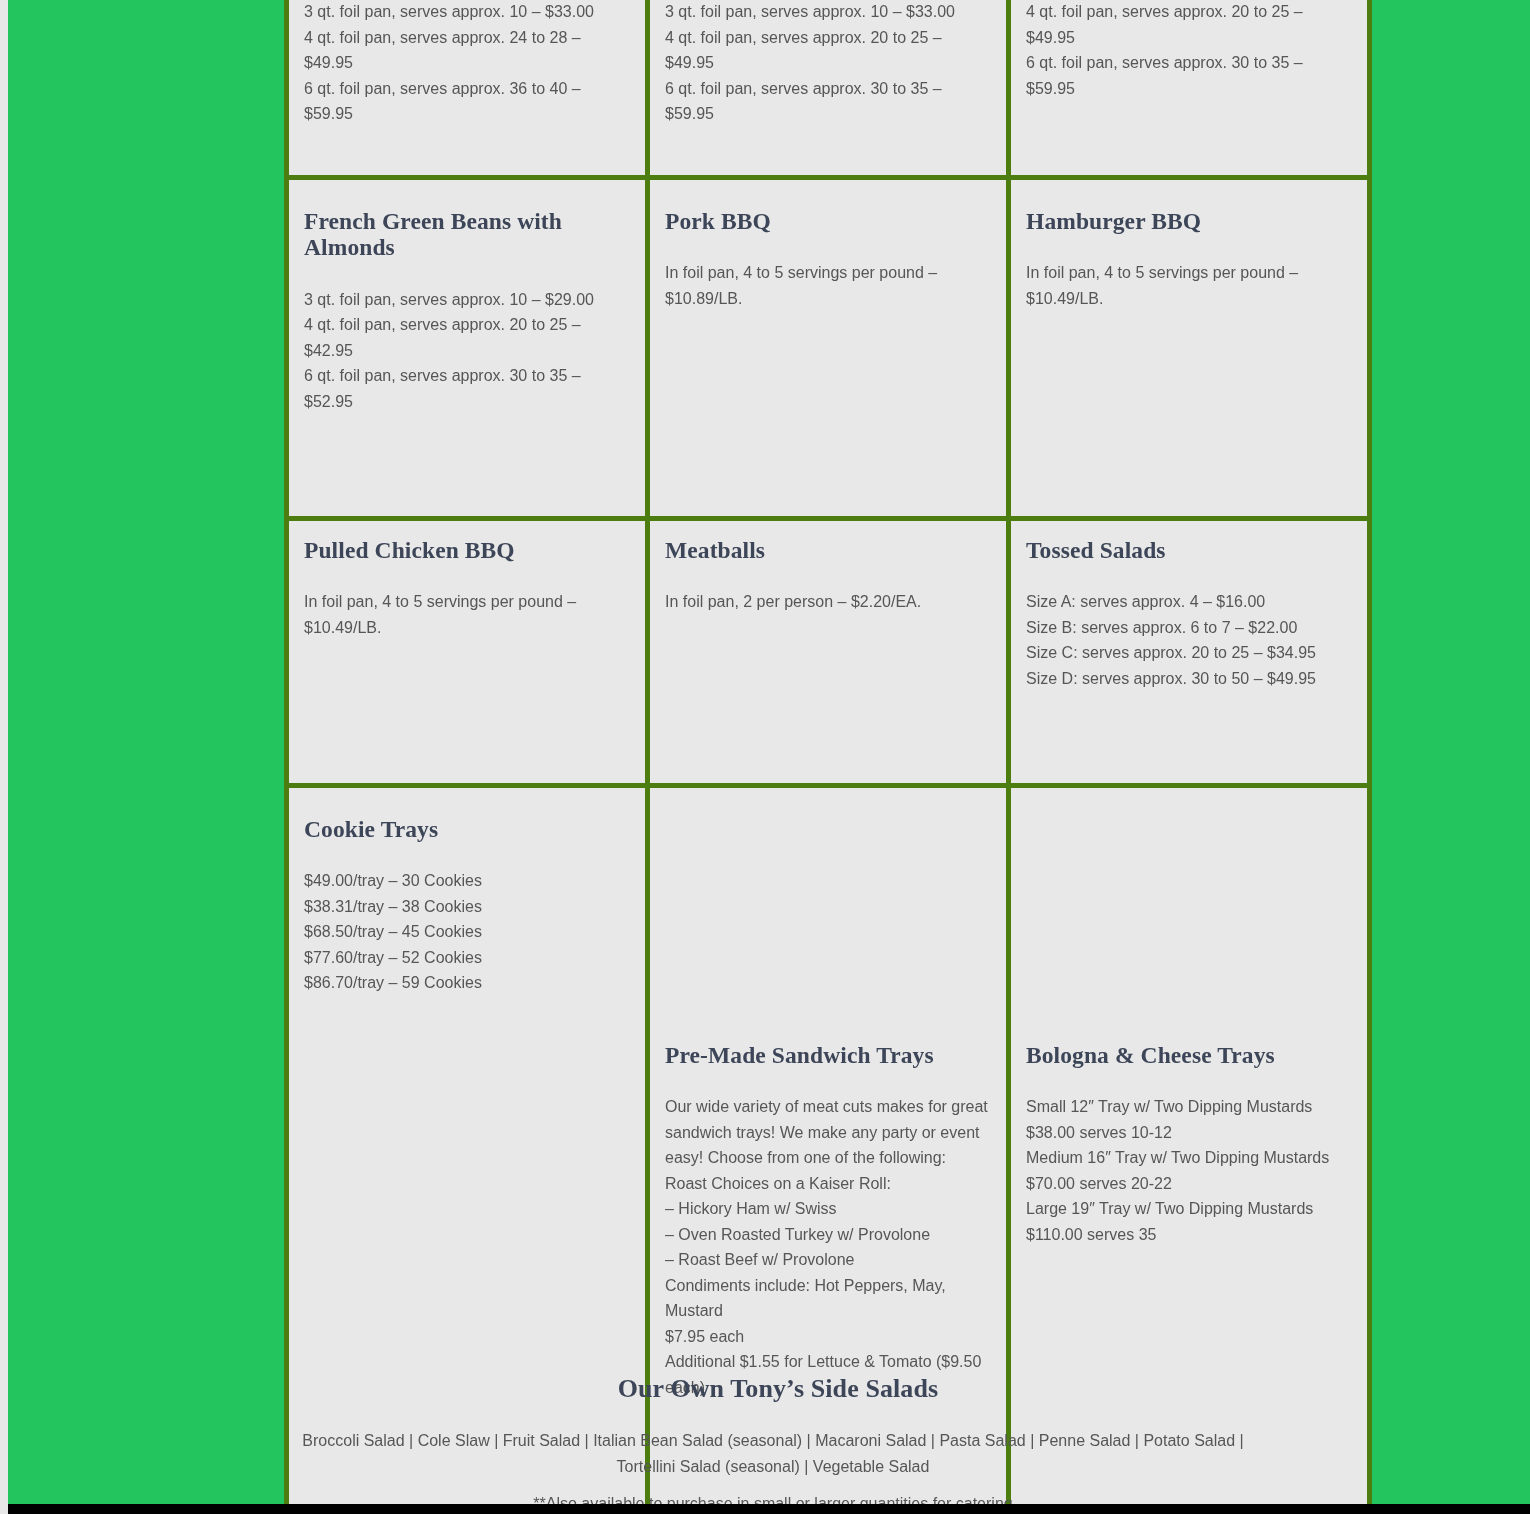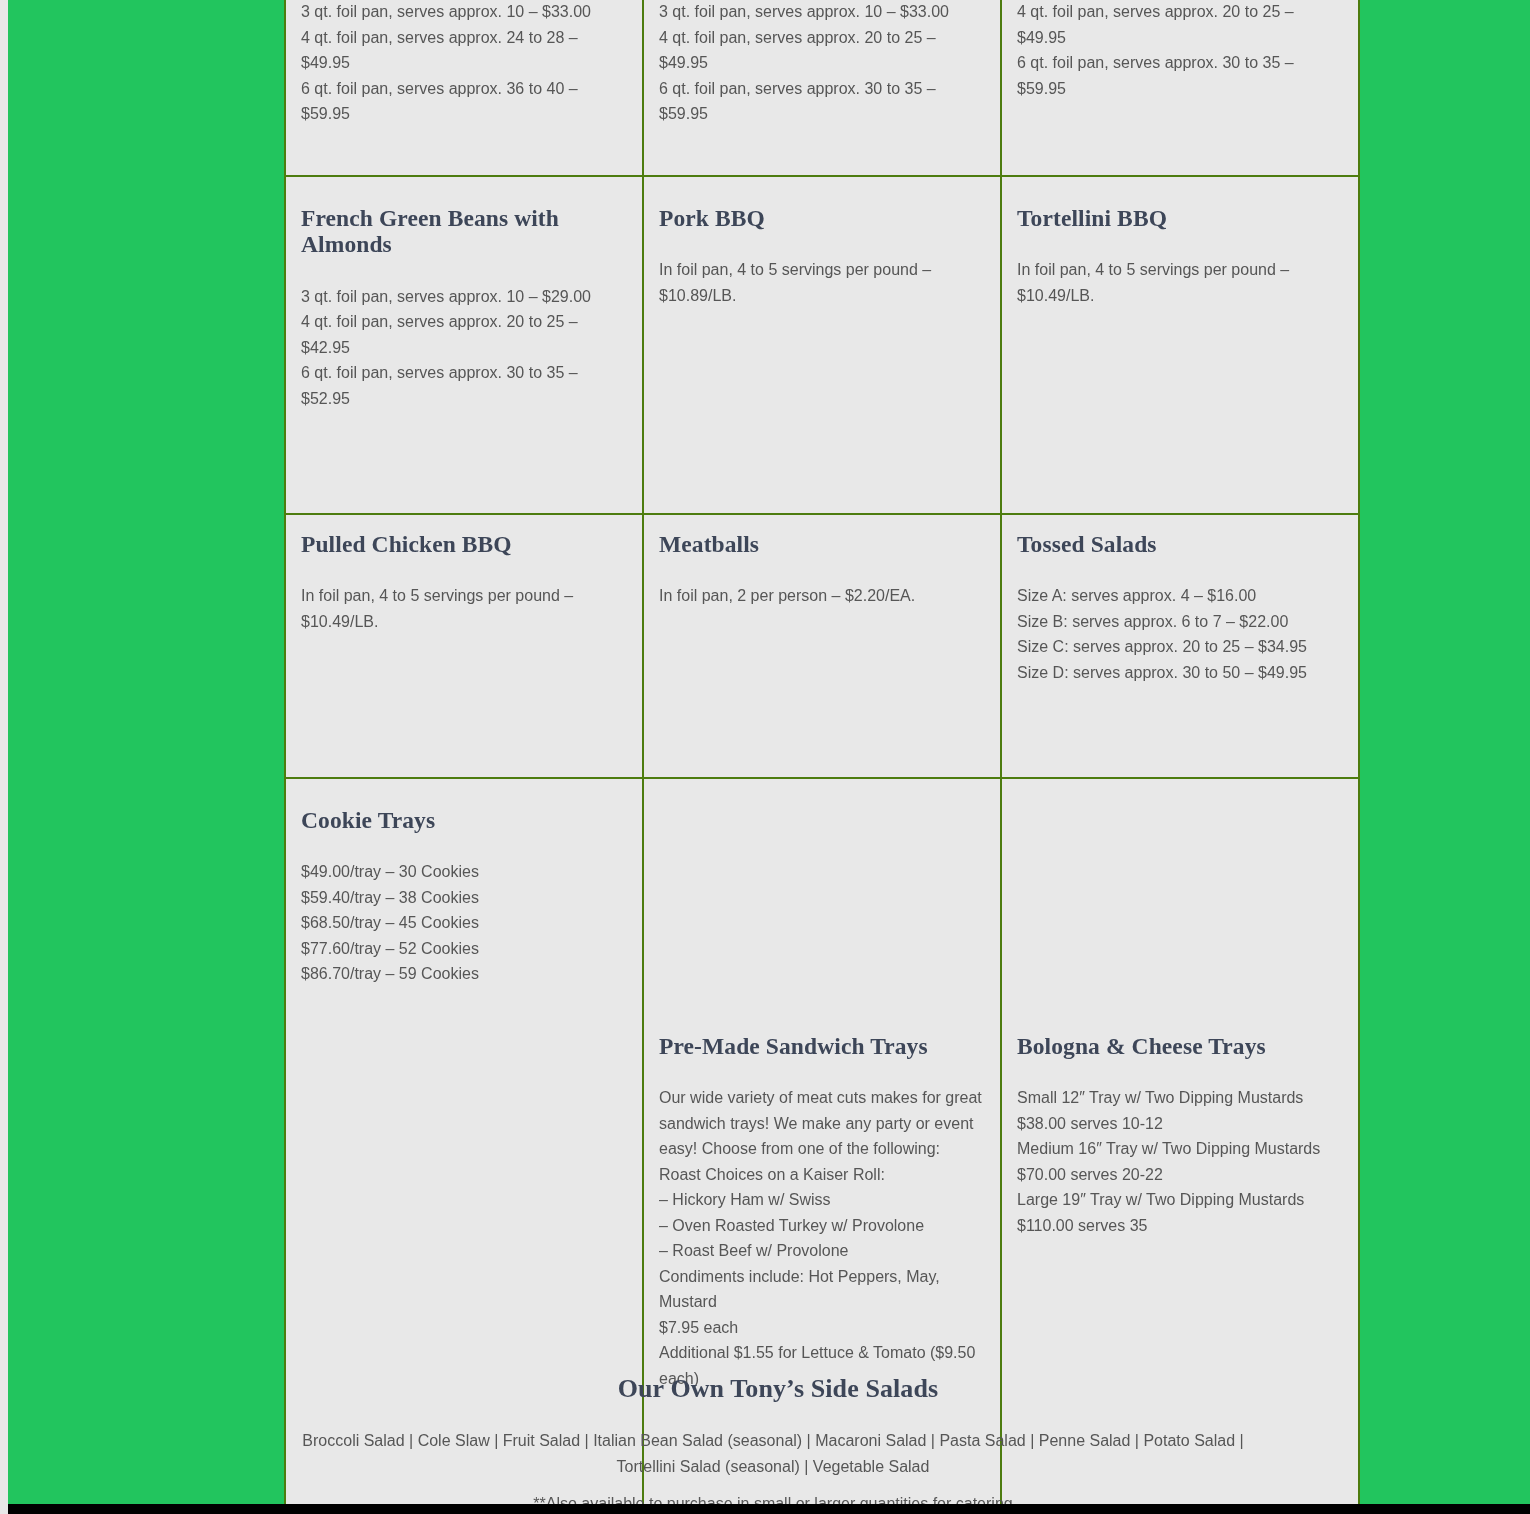"French Green Beans with Almonds" table.menu-grid td { border: 2px solid #4d7c0f -> 5px solid #4d7c0f }
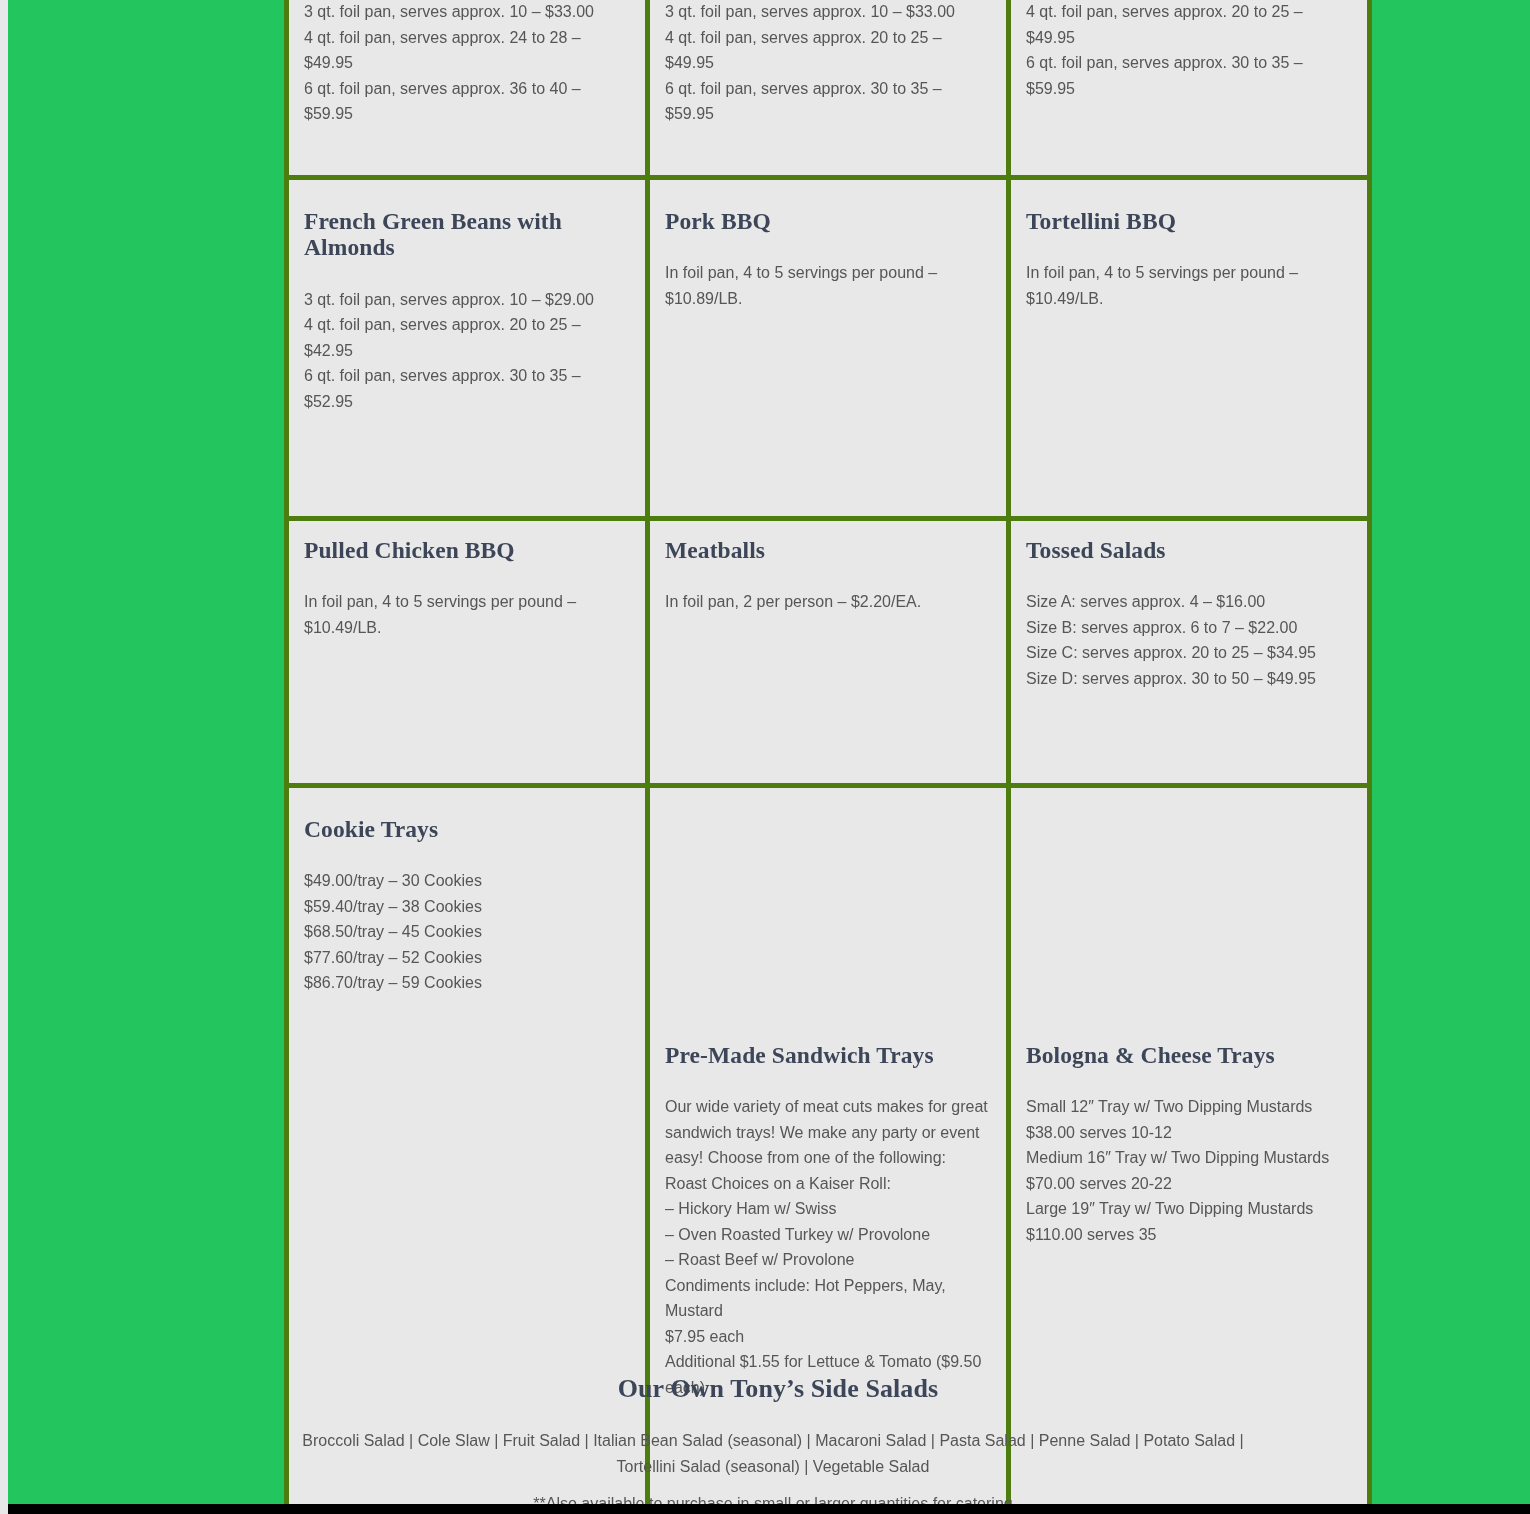"Tortellini BBQ" h3.item-title { text: Tortellini -> Hamburger }
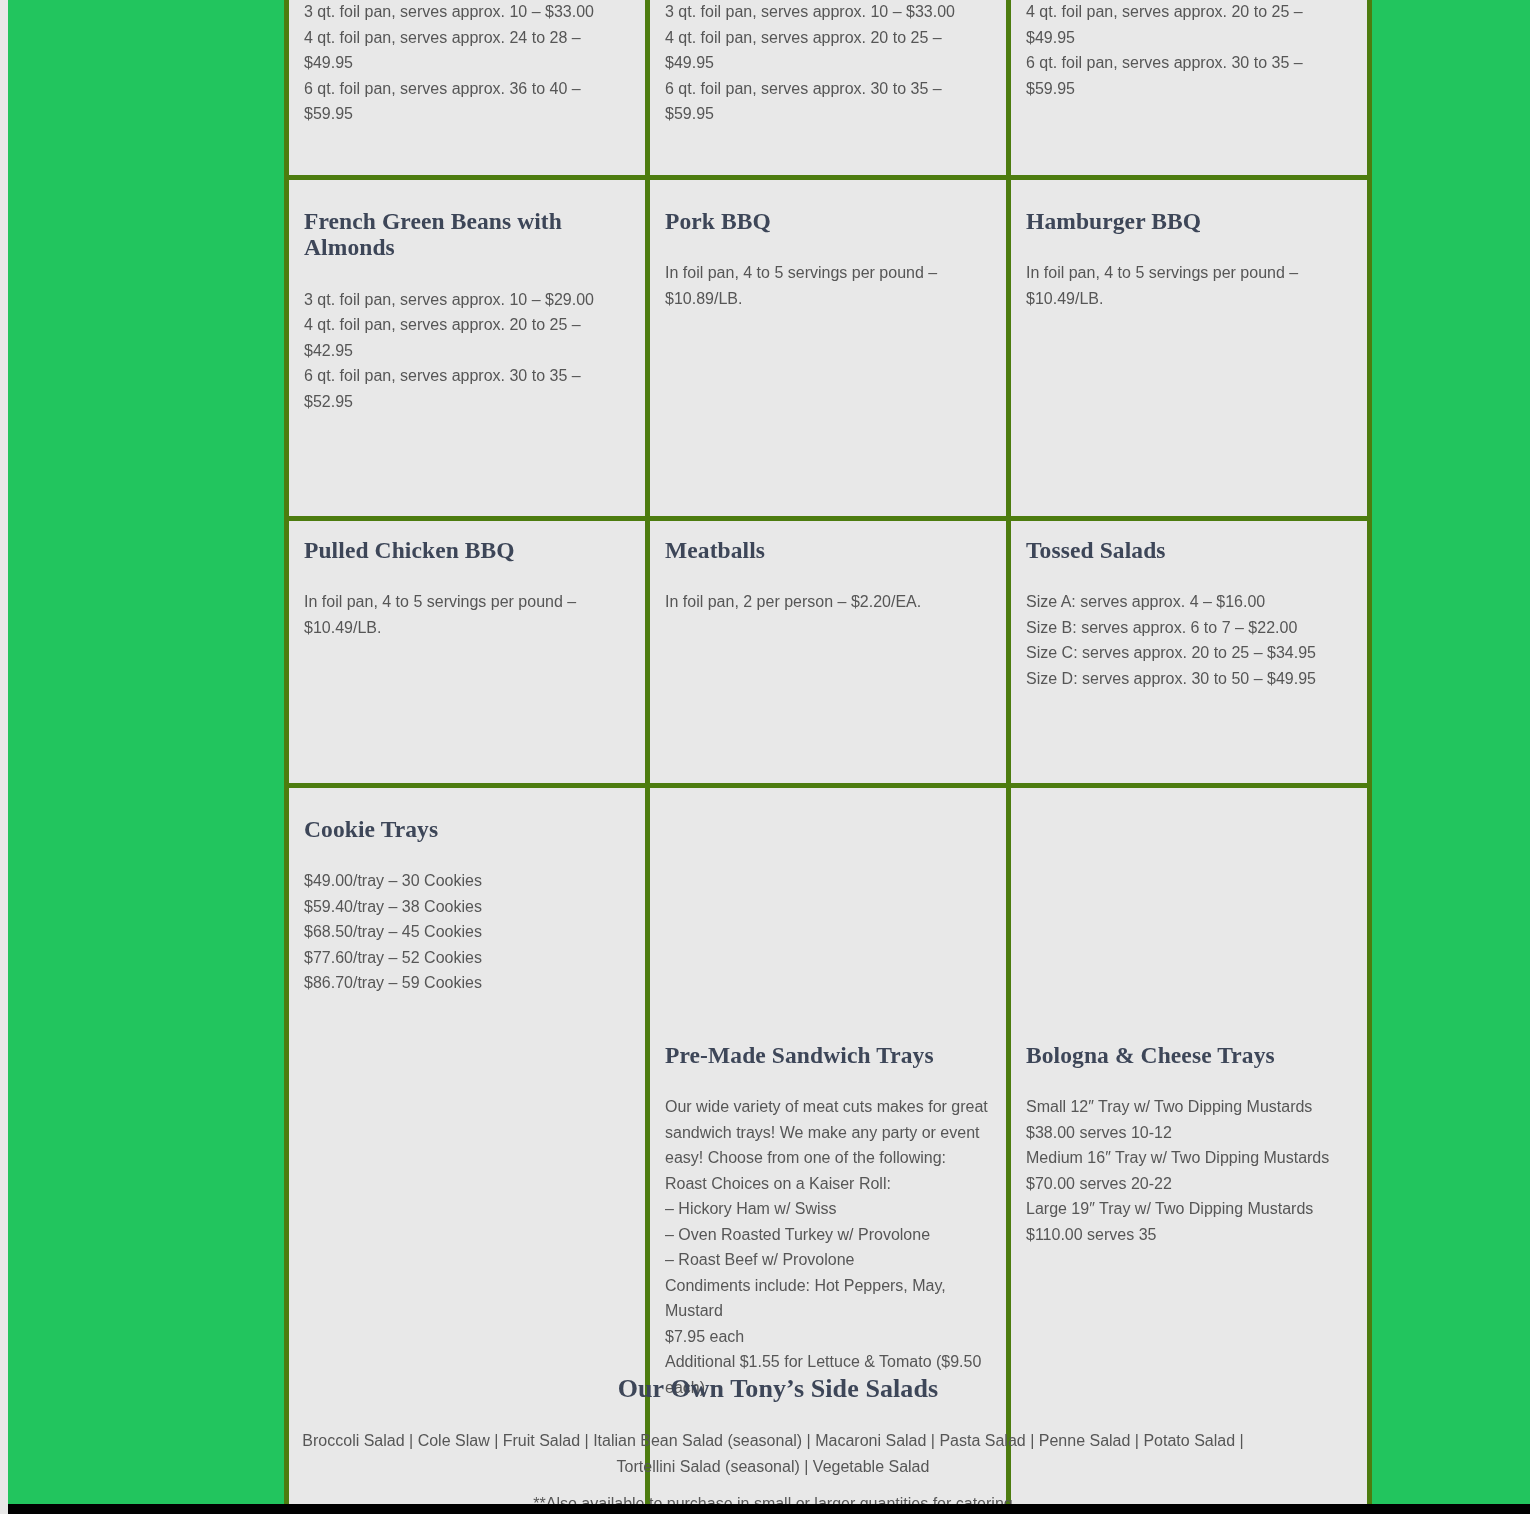"$59.40/tray – 38 Cookies" span.ln { text: $59.40/tray -> $38.31/tray }
